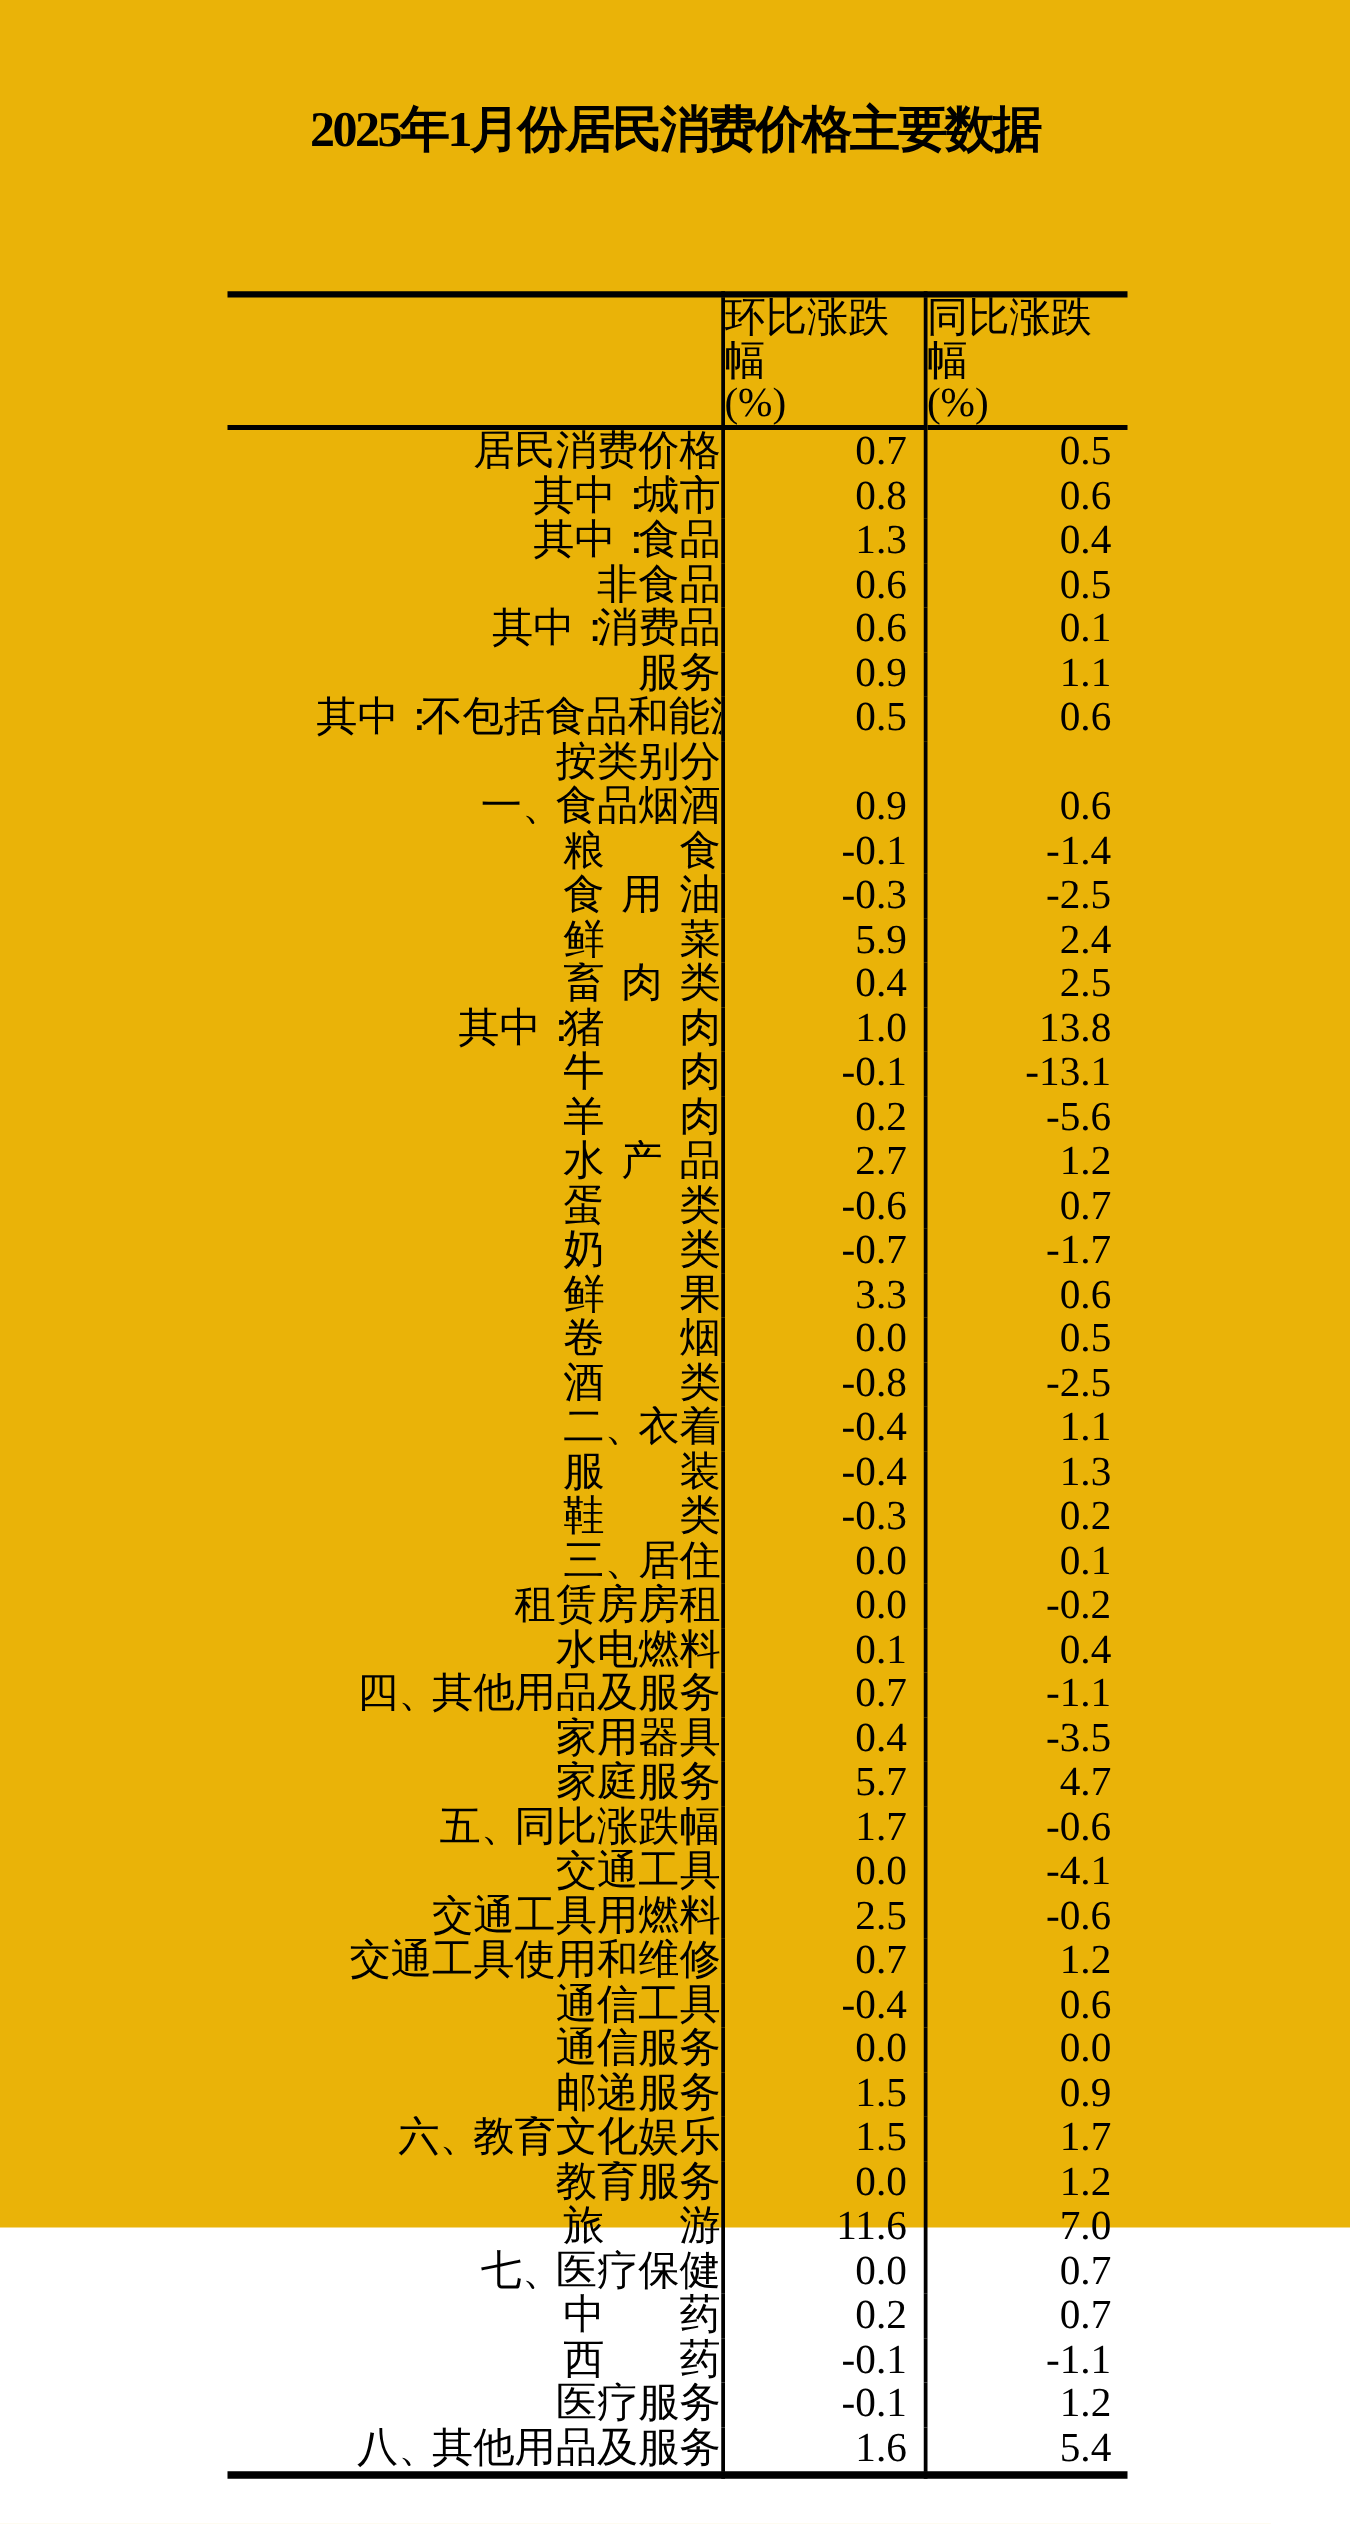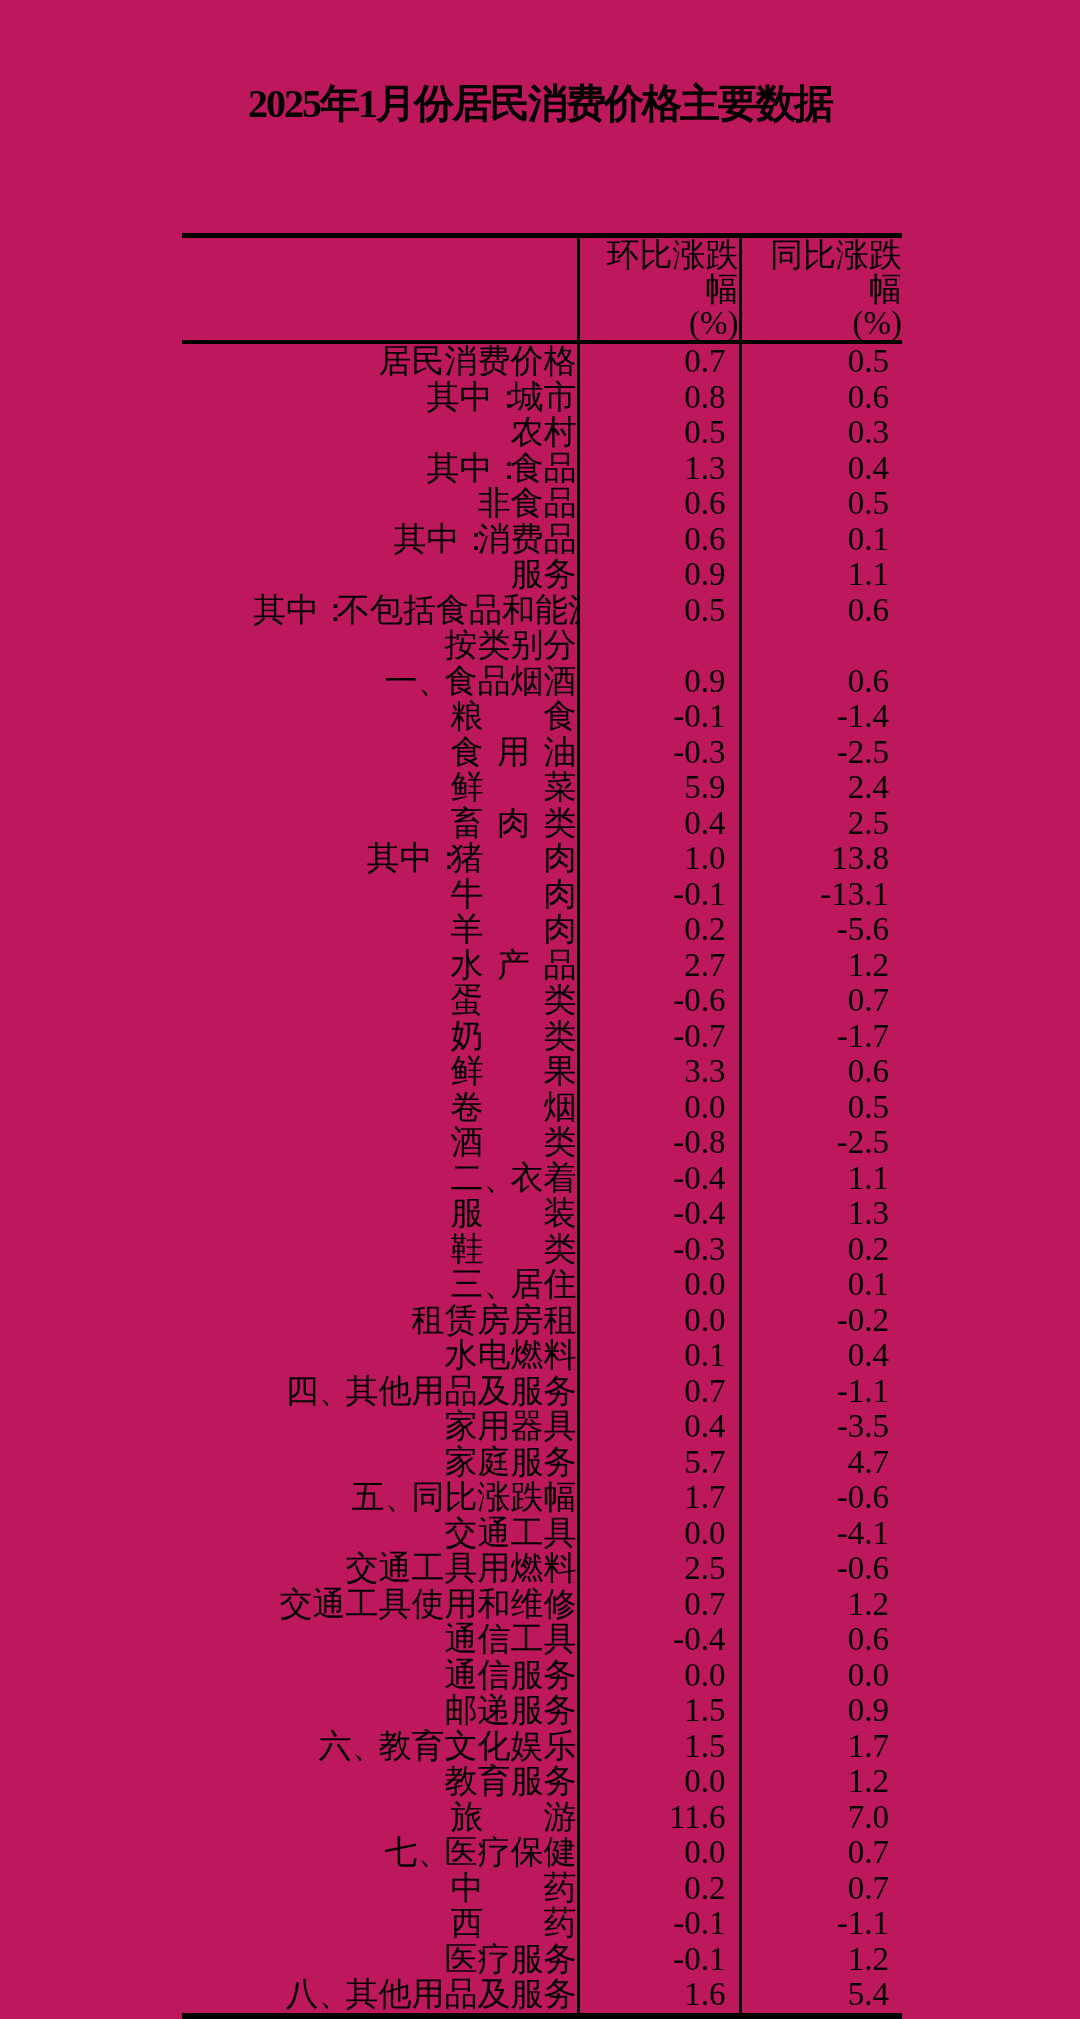"2025年1月份居民消费价格主要数据" .page { background: #be185d -> #eab308; height: 2019px -> 1782px }
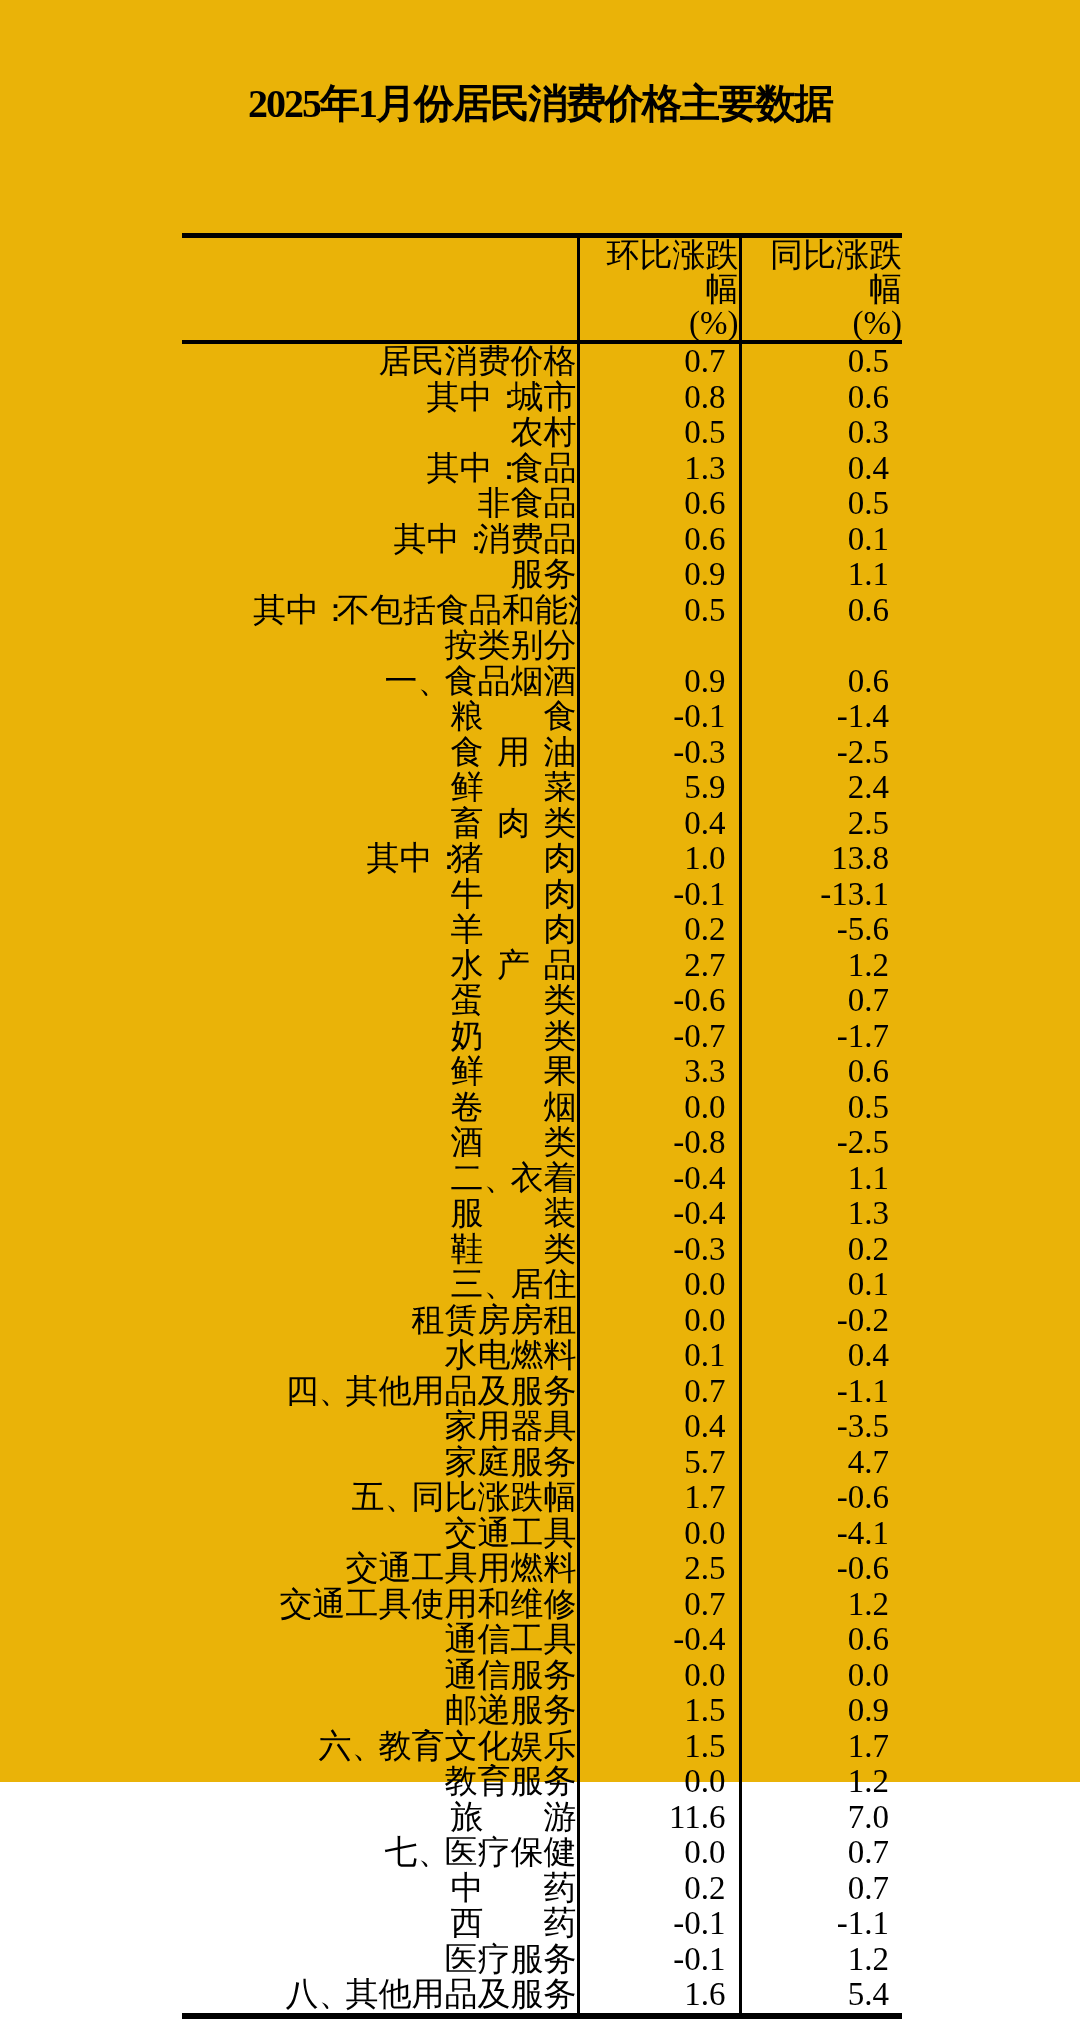"环比涨跌幅" thead th { text-align: right -> left }
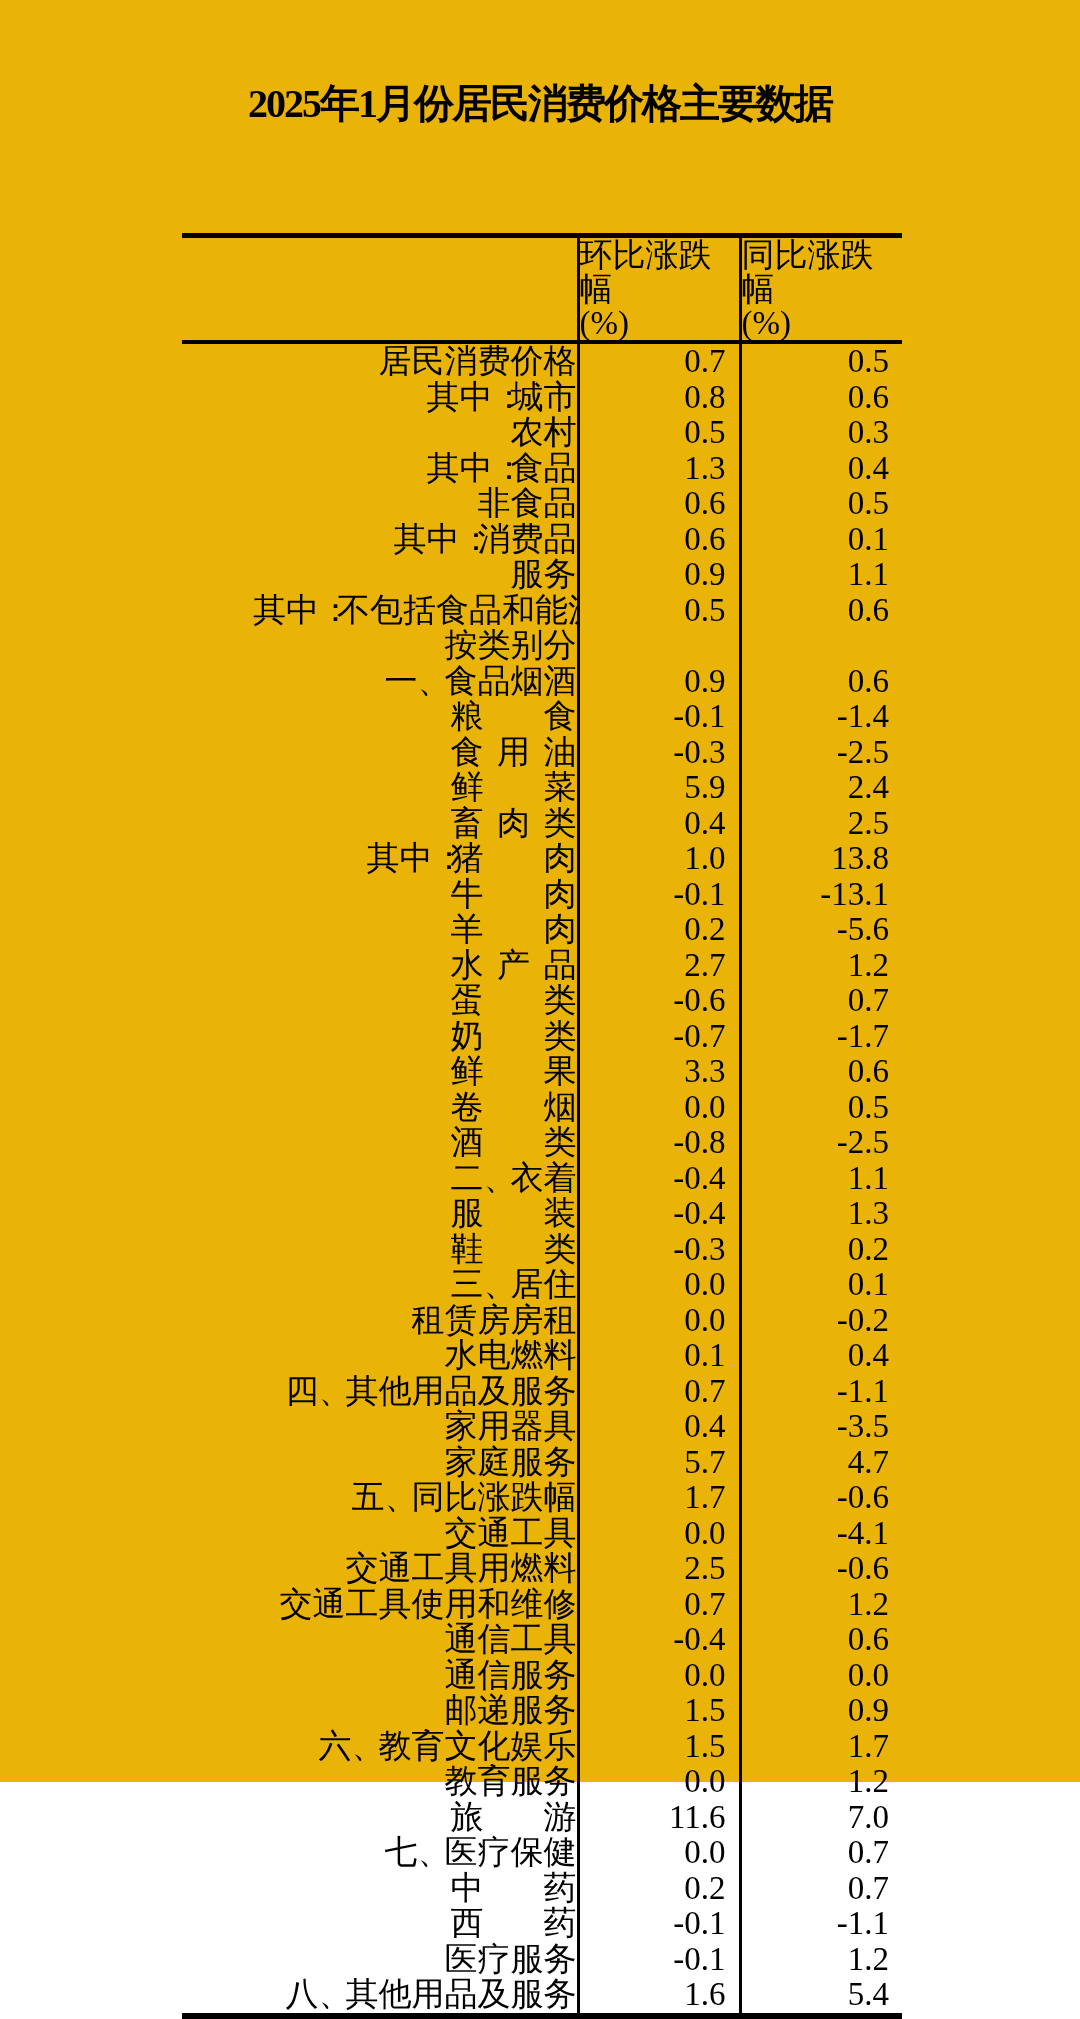"农村" tr { html: <tr> <td> <span>农村</span> </td> <td>0.5</td> <td>0.3</td> </tr> -> none }
